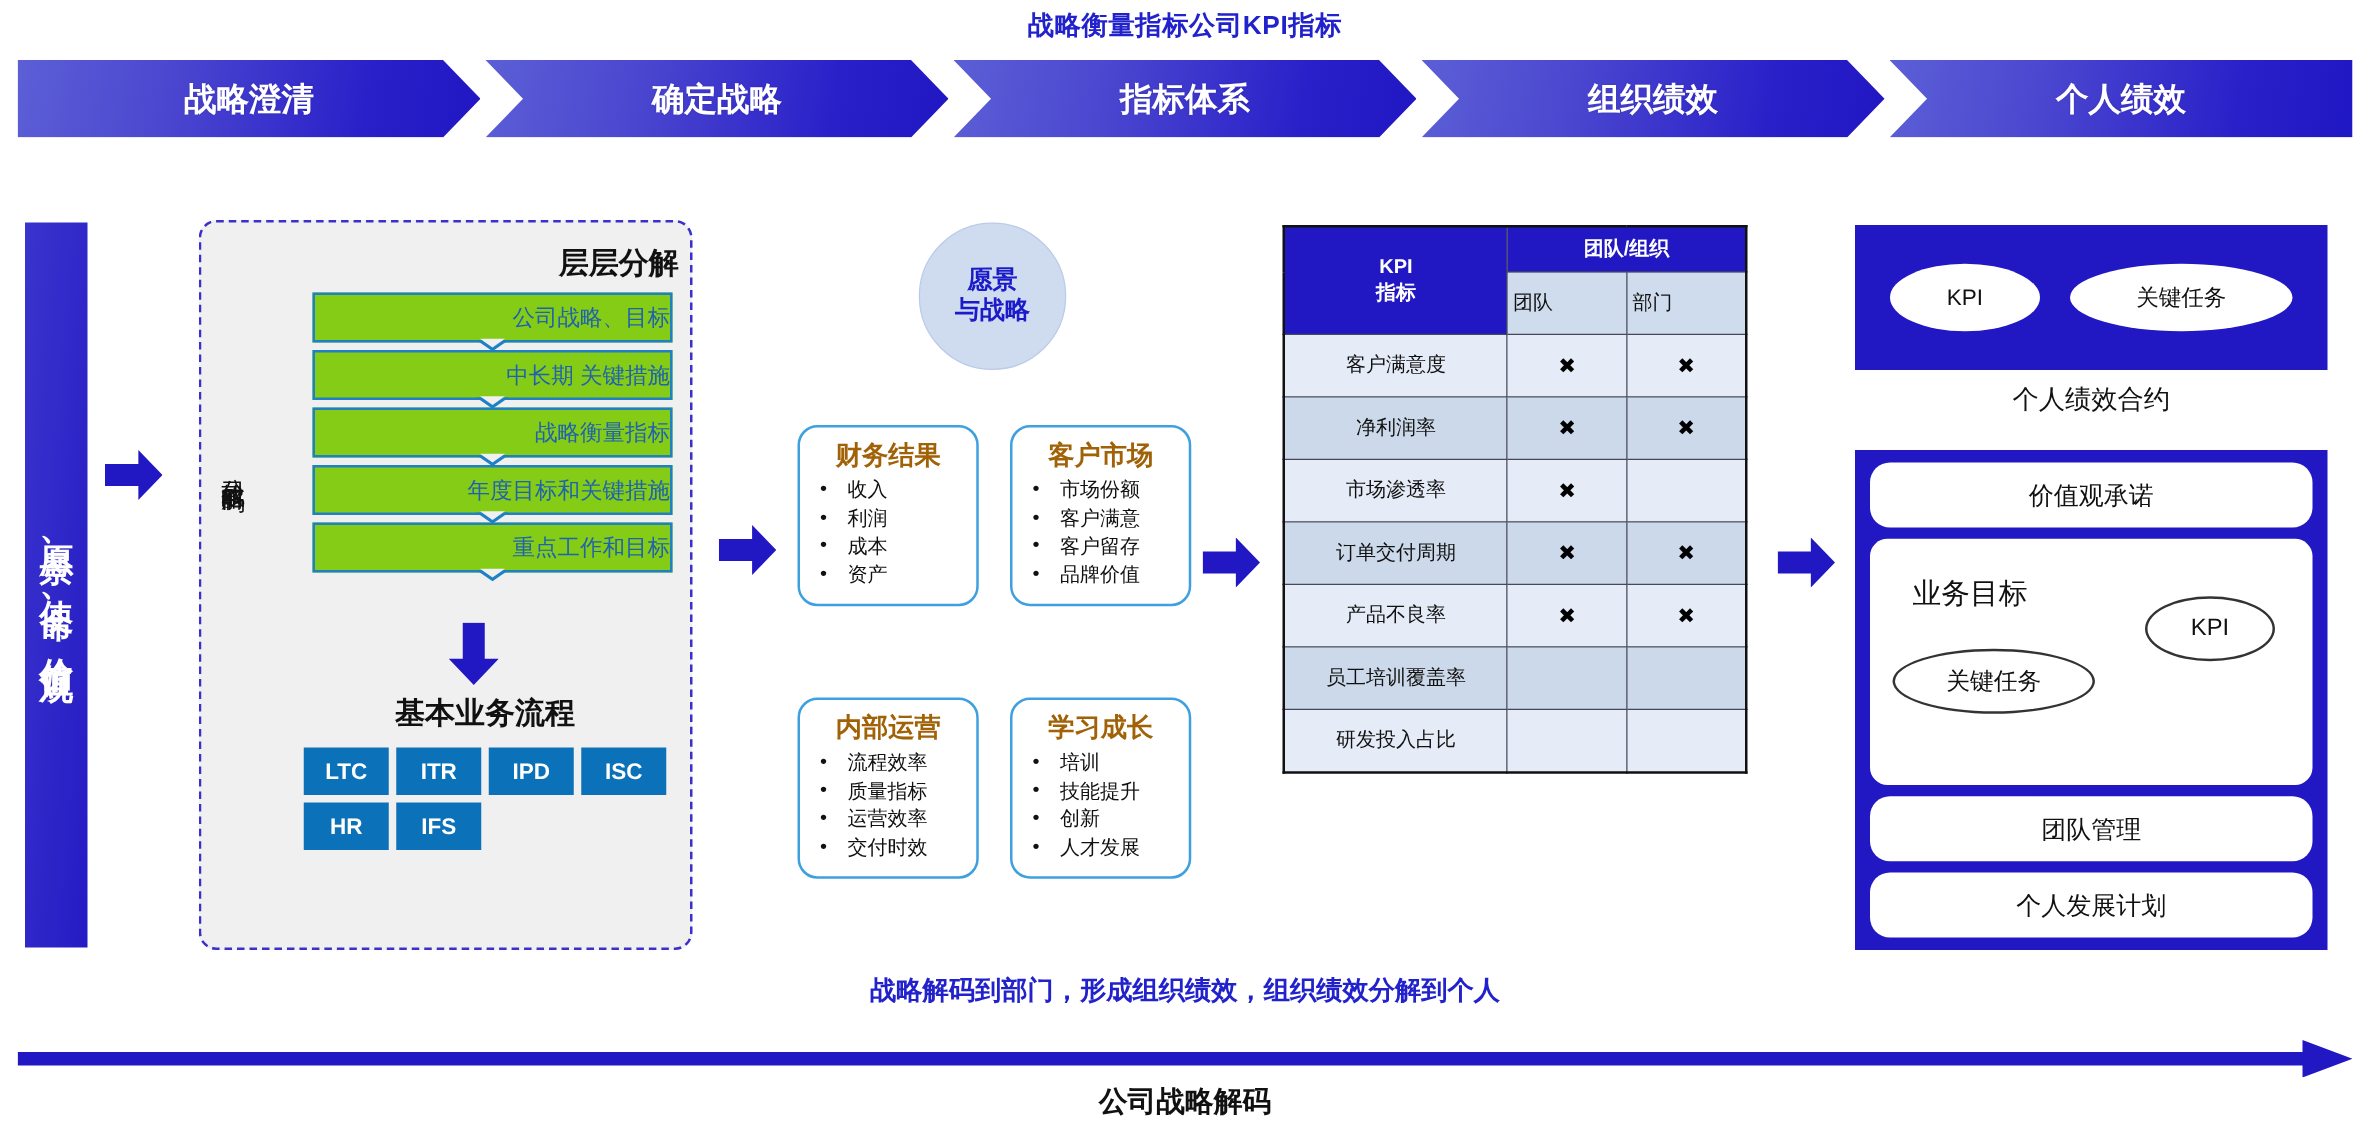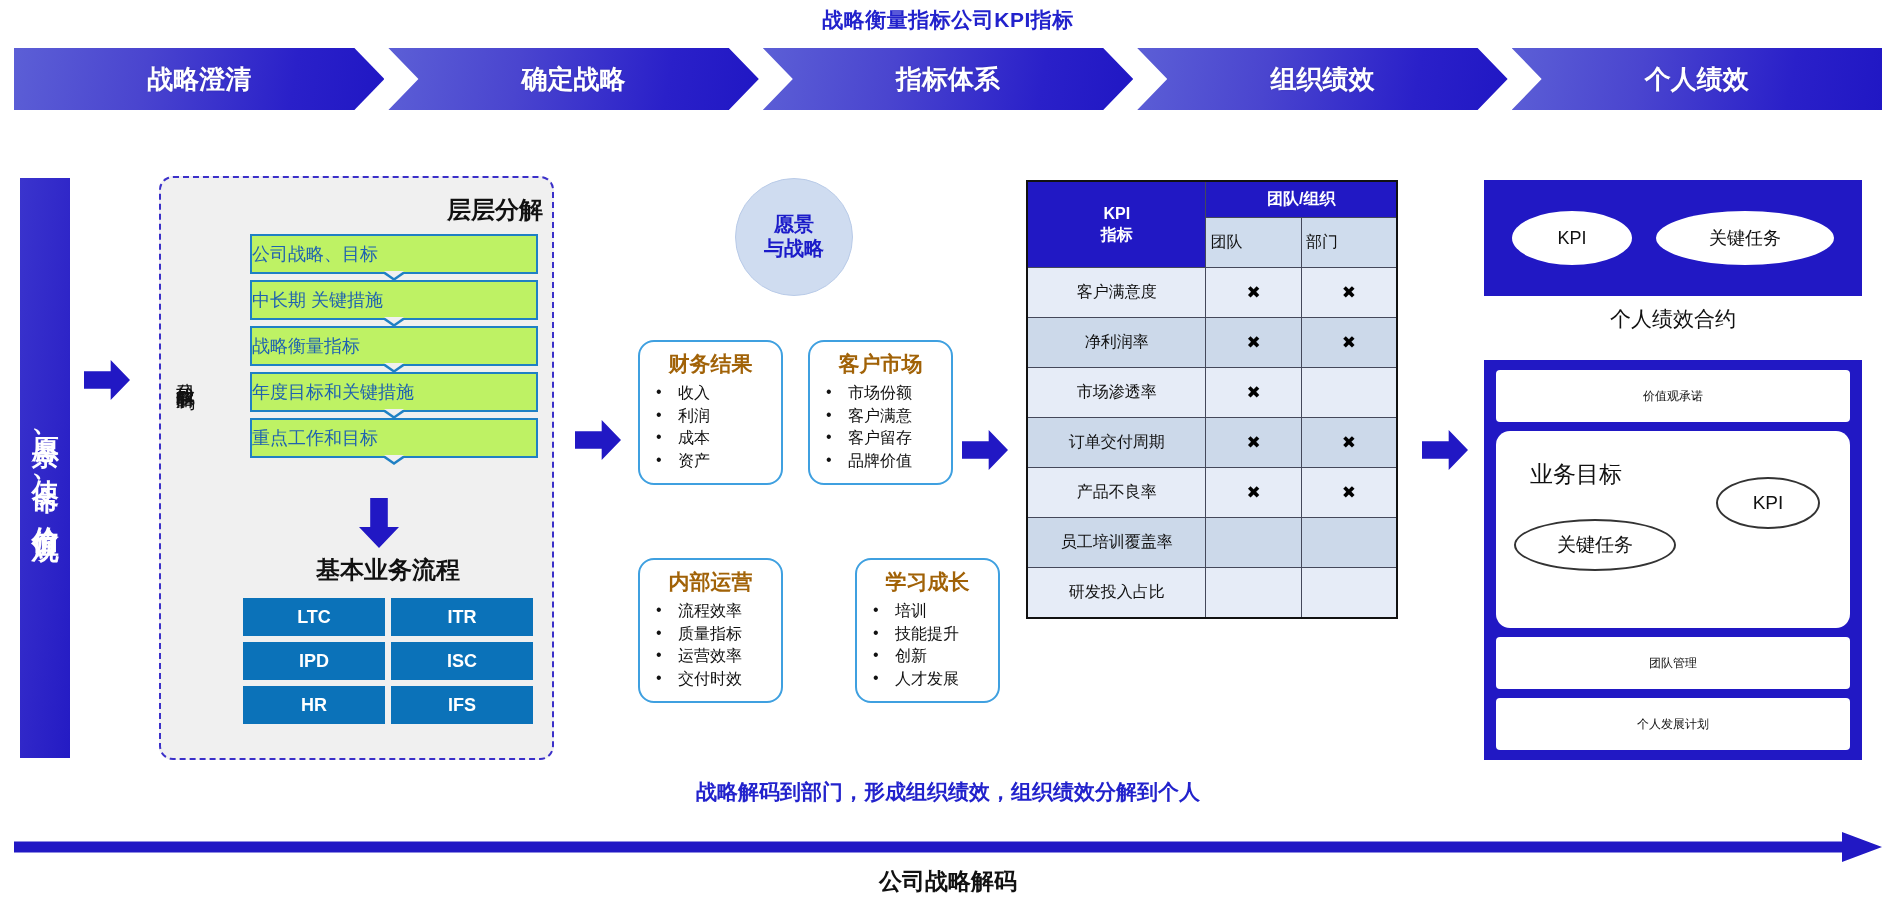"公司战略、目标" .step { background: #bef264 -> #84cc16; justify-content: flex-start -> flex-end }
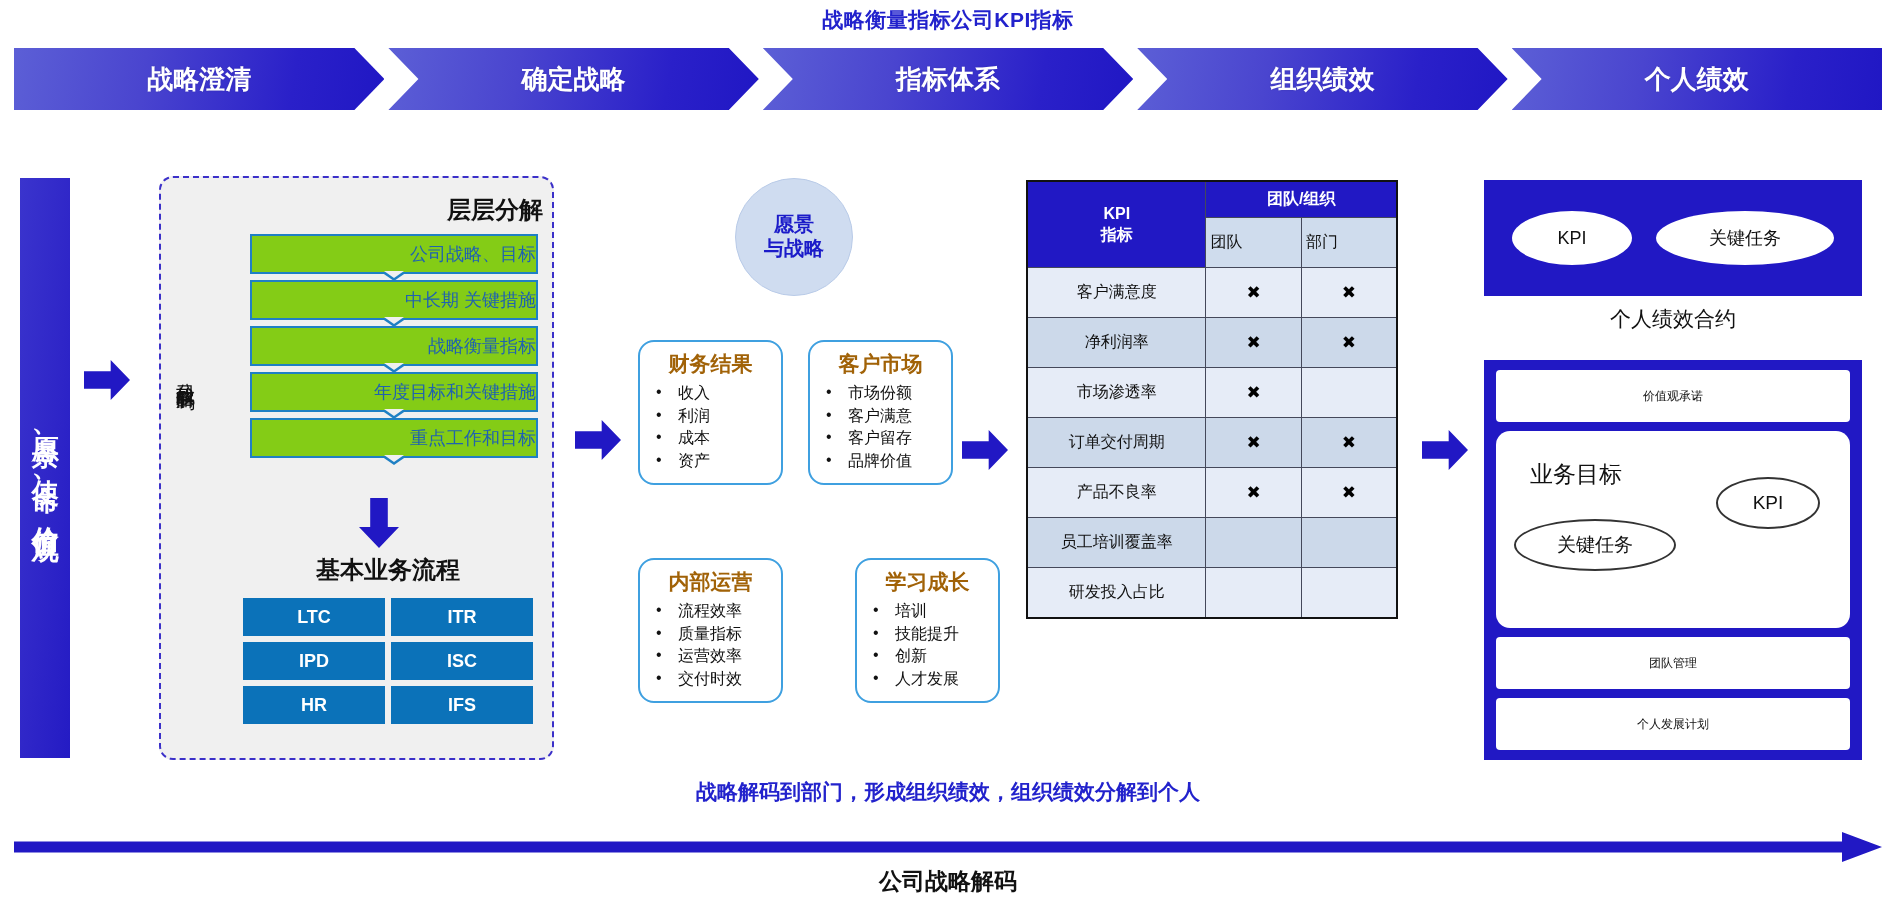"价值观承诺" .c-item { border-radius: 4px -> 16px; font-size: 12px -> 20px }
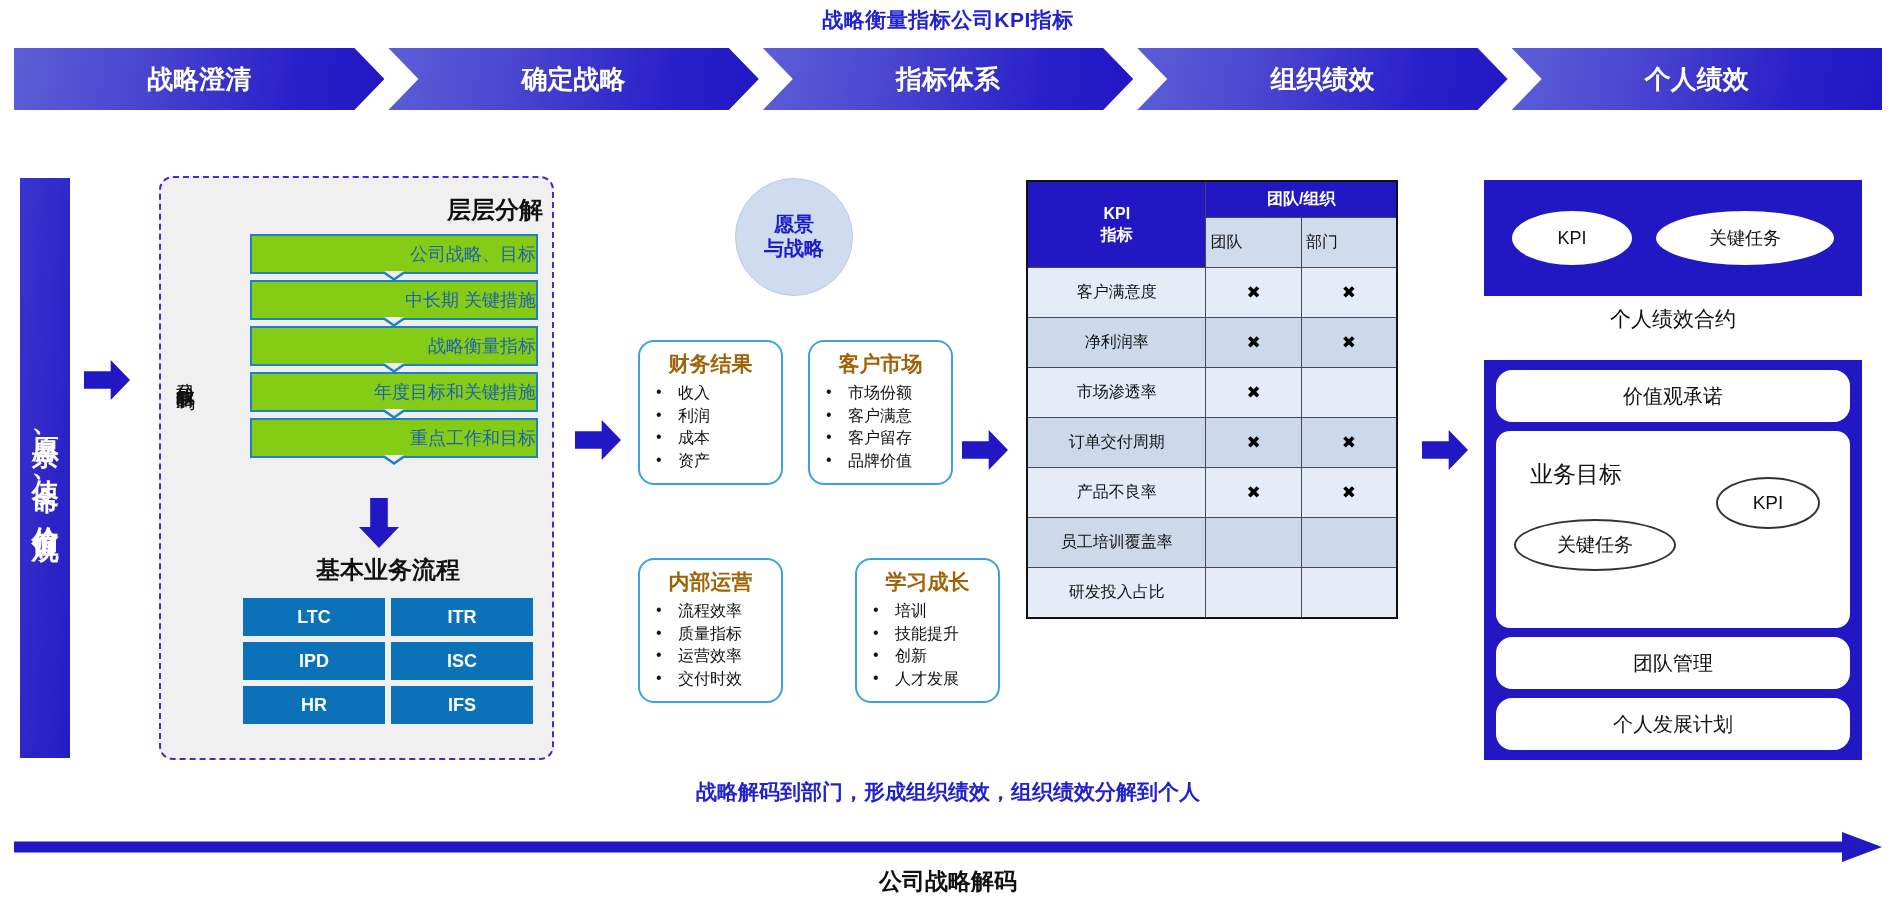"学习成长" div.bsc-card { margin-left: 47px -> none }
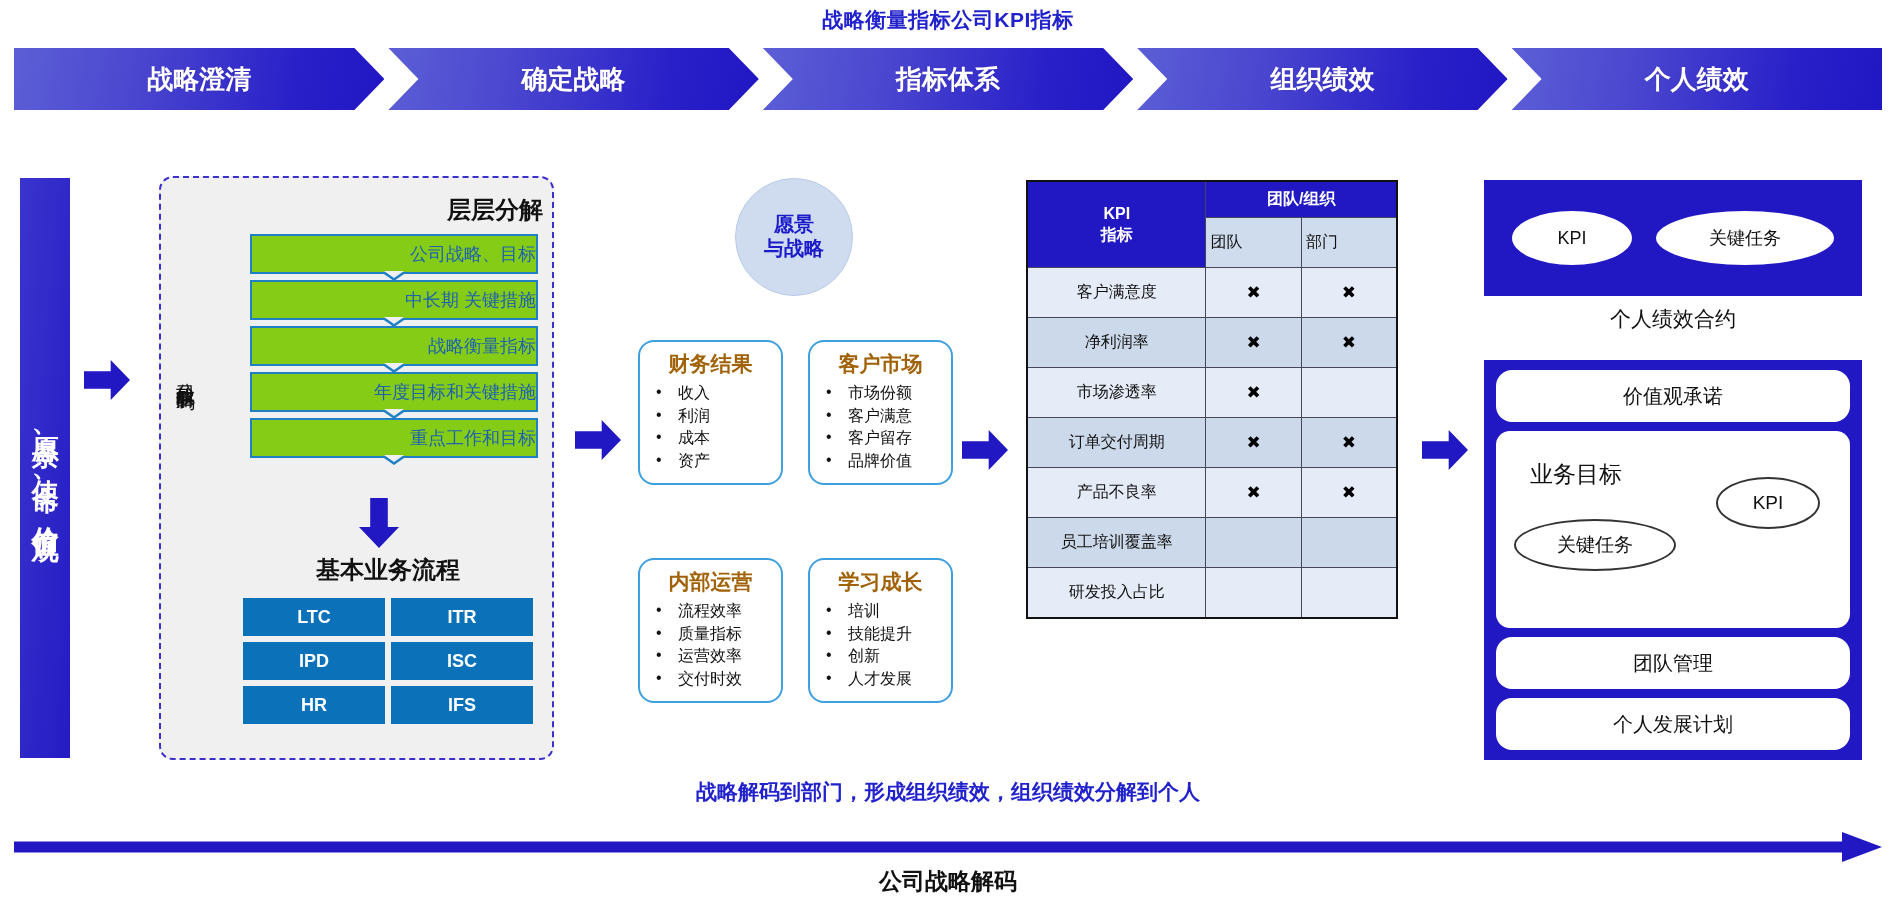"LTC" .tiles { grid-template-columns: repeat(2, 1fr) -> repeat(4, 1fr) }
